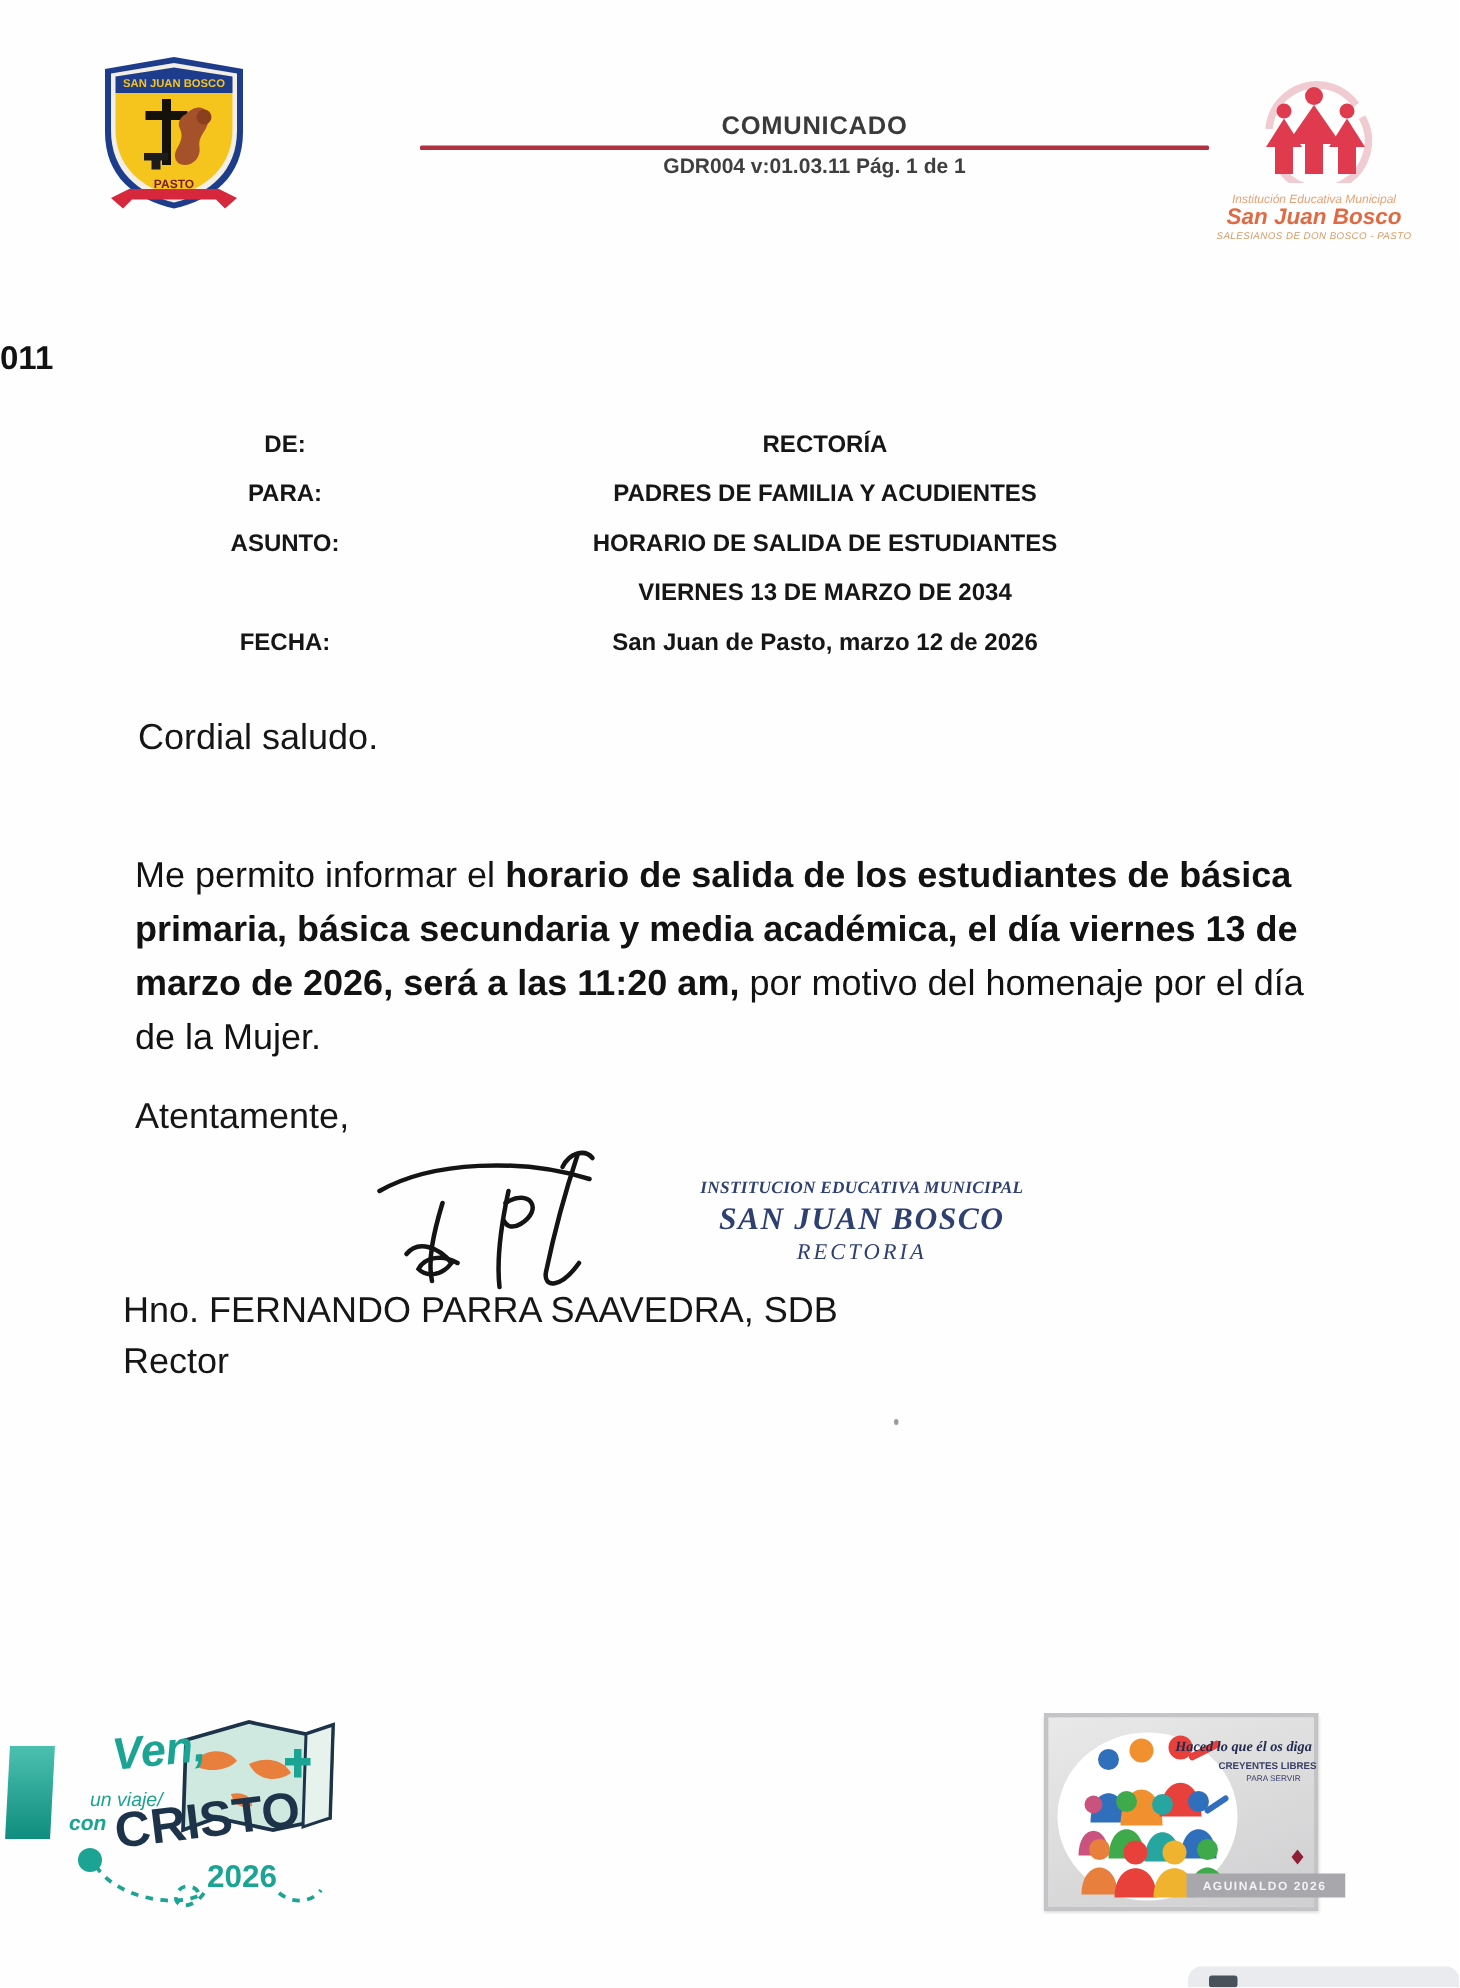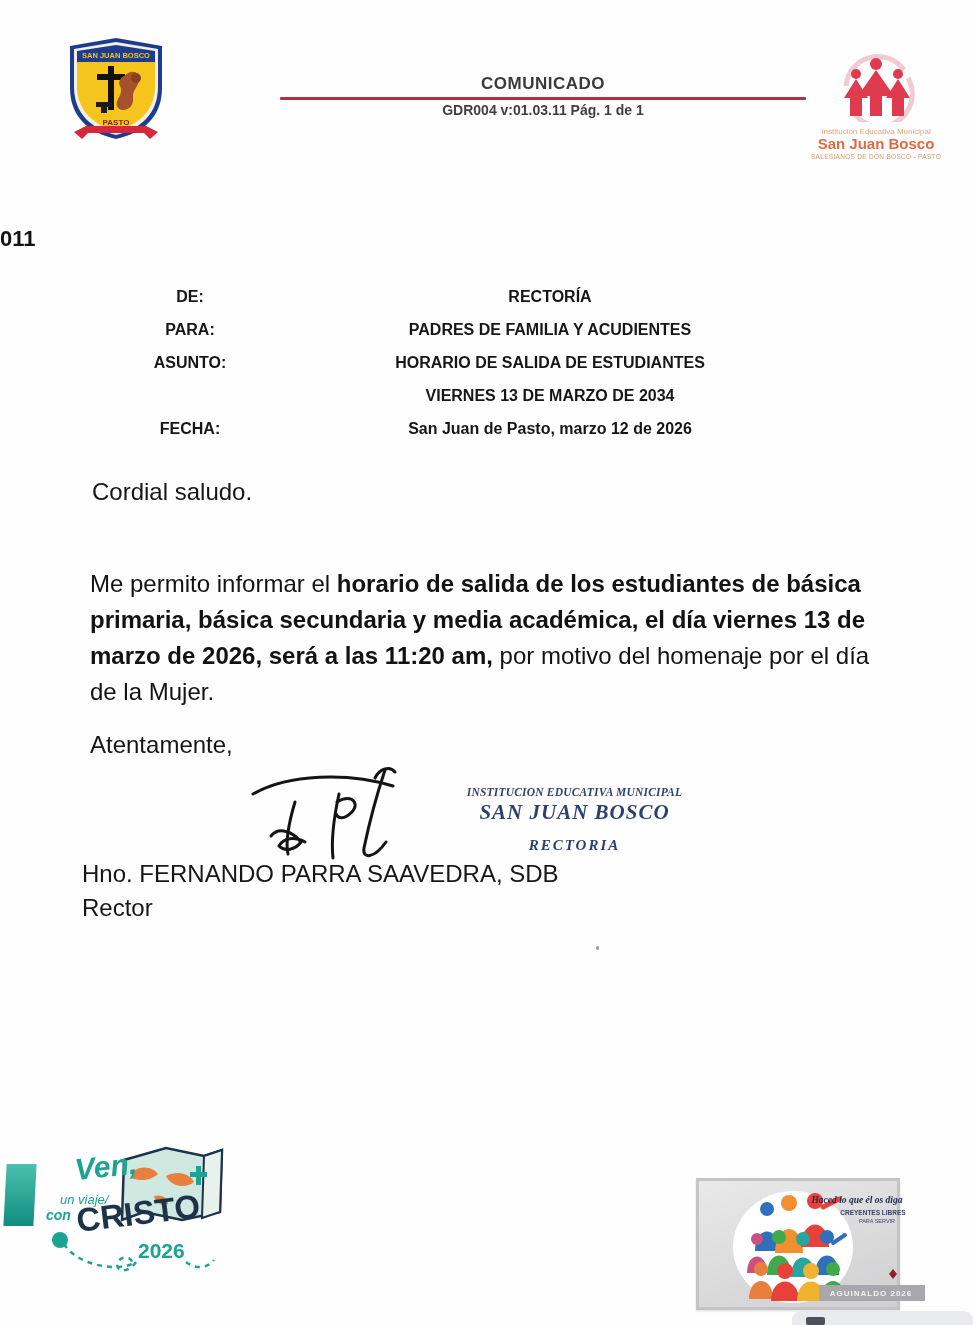"Institución Educativa Municipal" .right-logo { font-style: none -> italic }
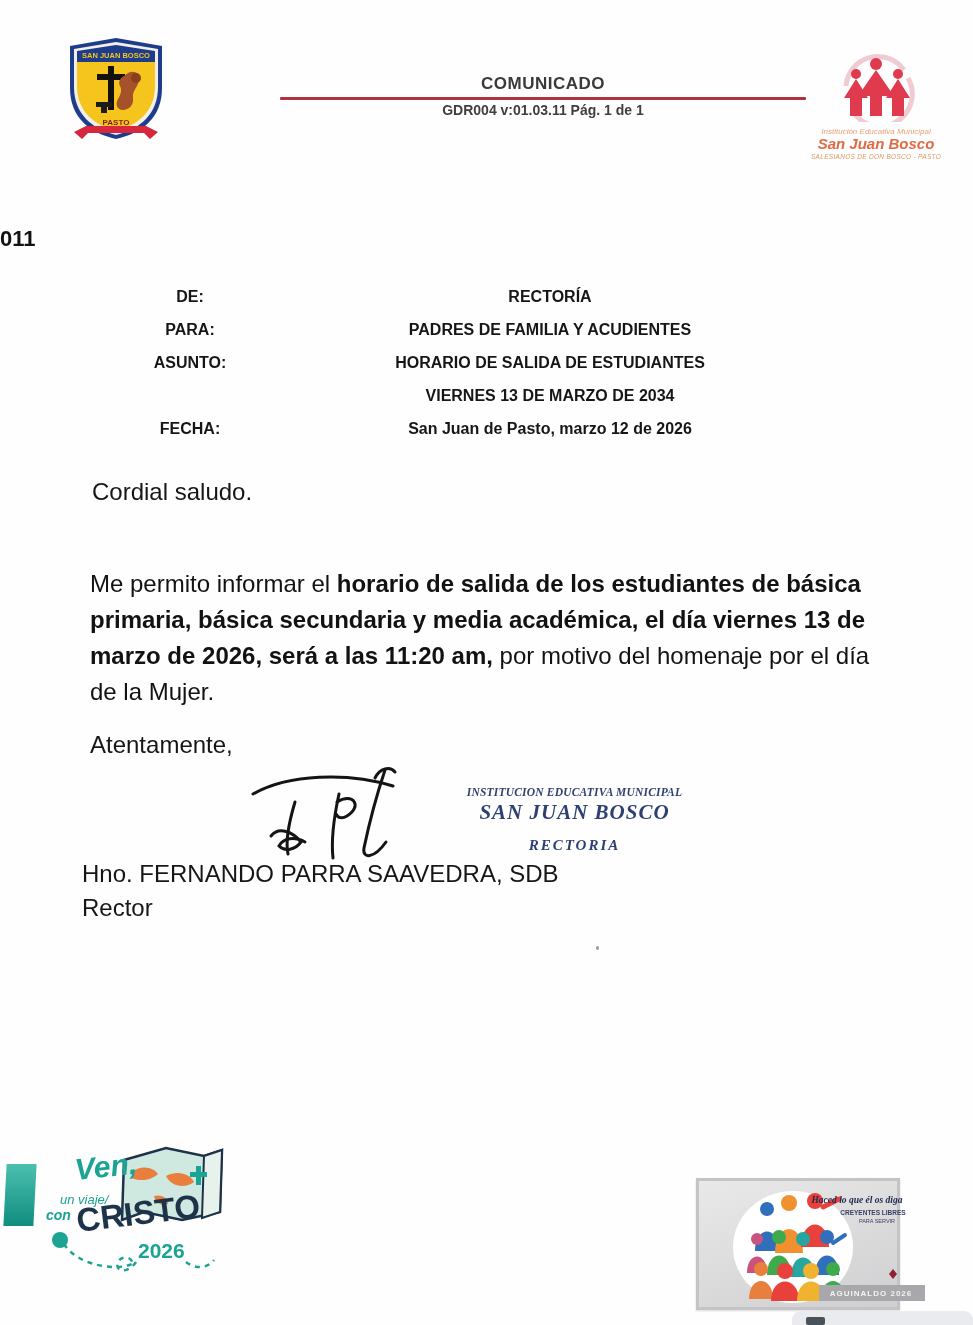"RECTORIA" .stamp-l3 { font-weight: bold -> normal; margin-top: 12px -> 2px }
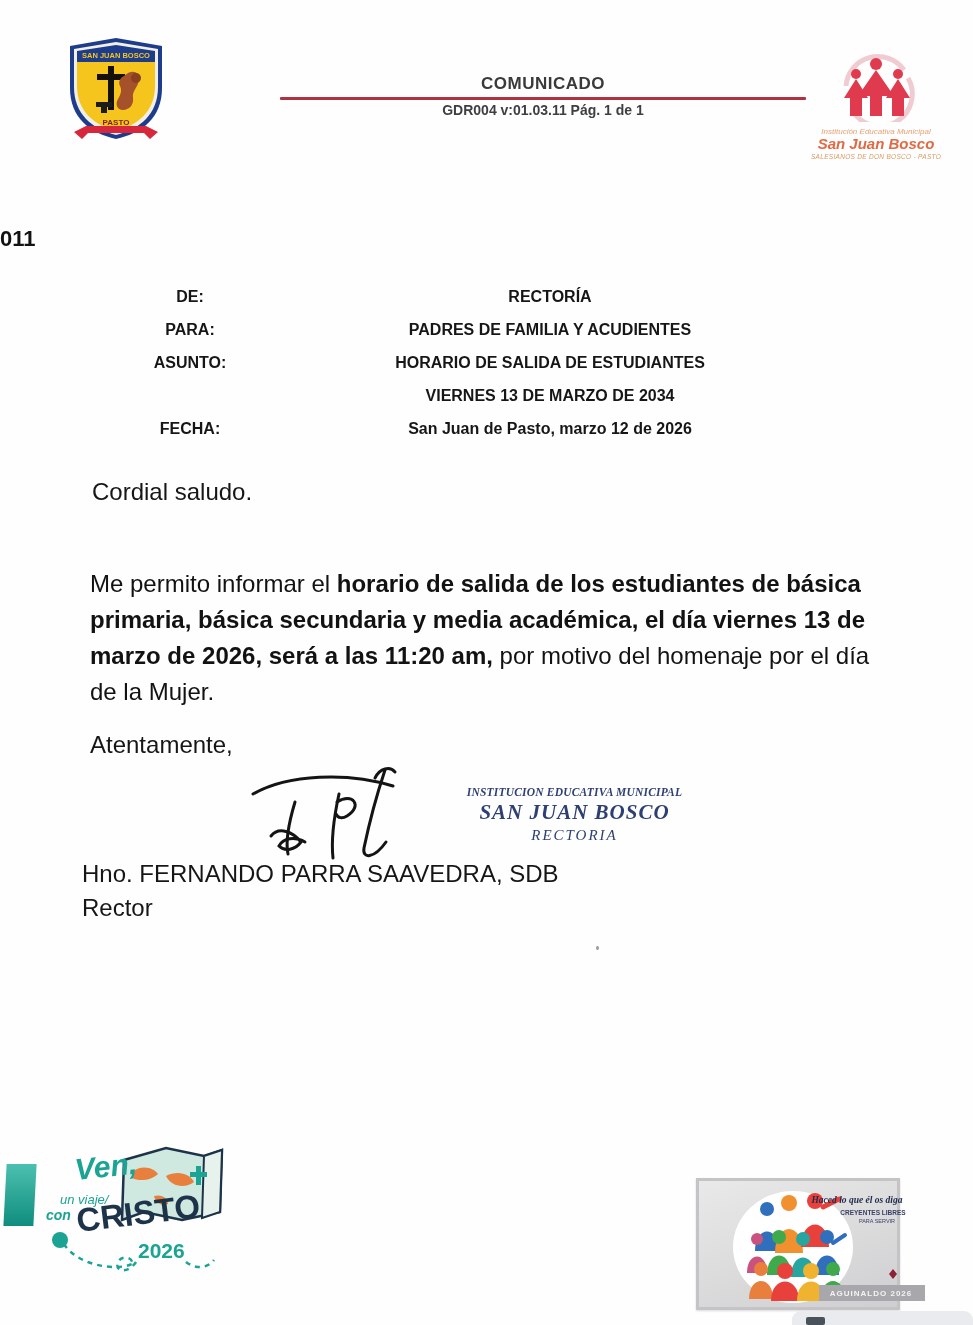"Haced lo que él os" .aguinaldo-card { padding-left: 28px -> none; top: 1178px -> 1142px; width: 204px -> 183px }
